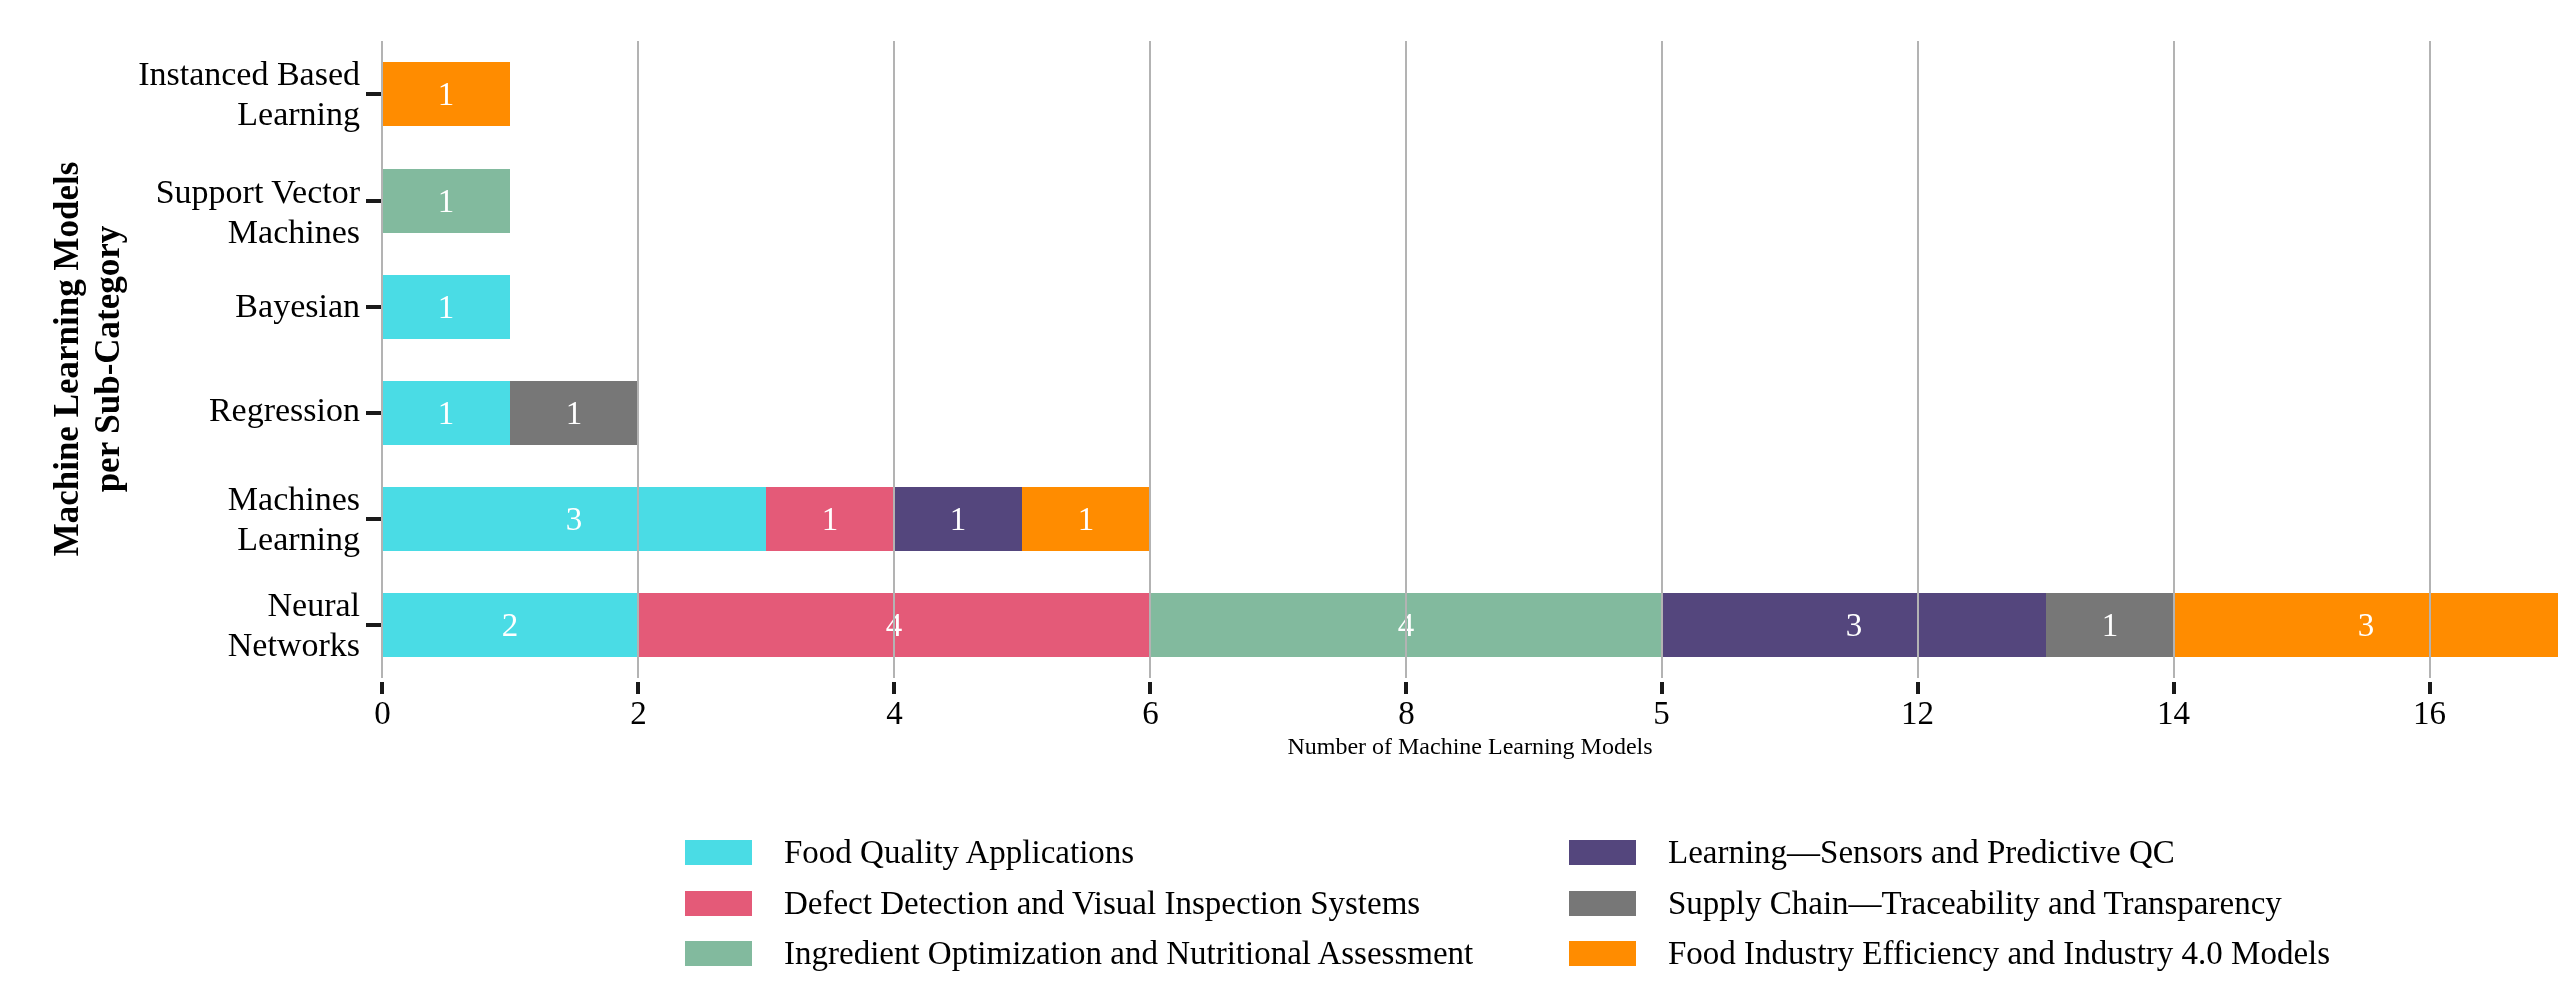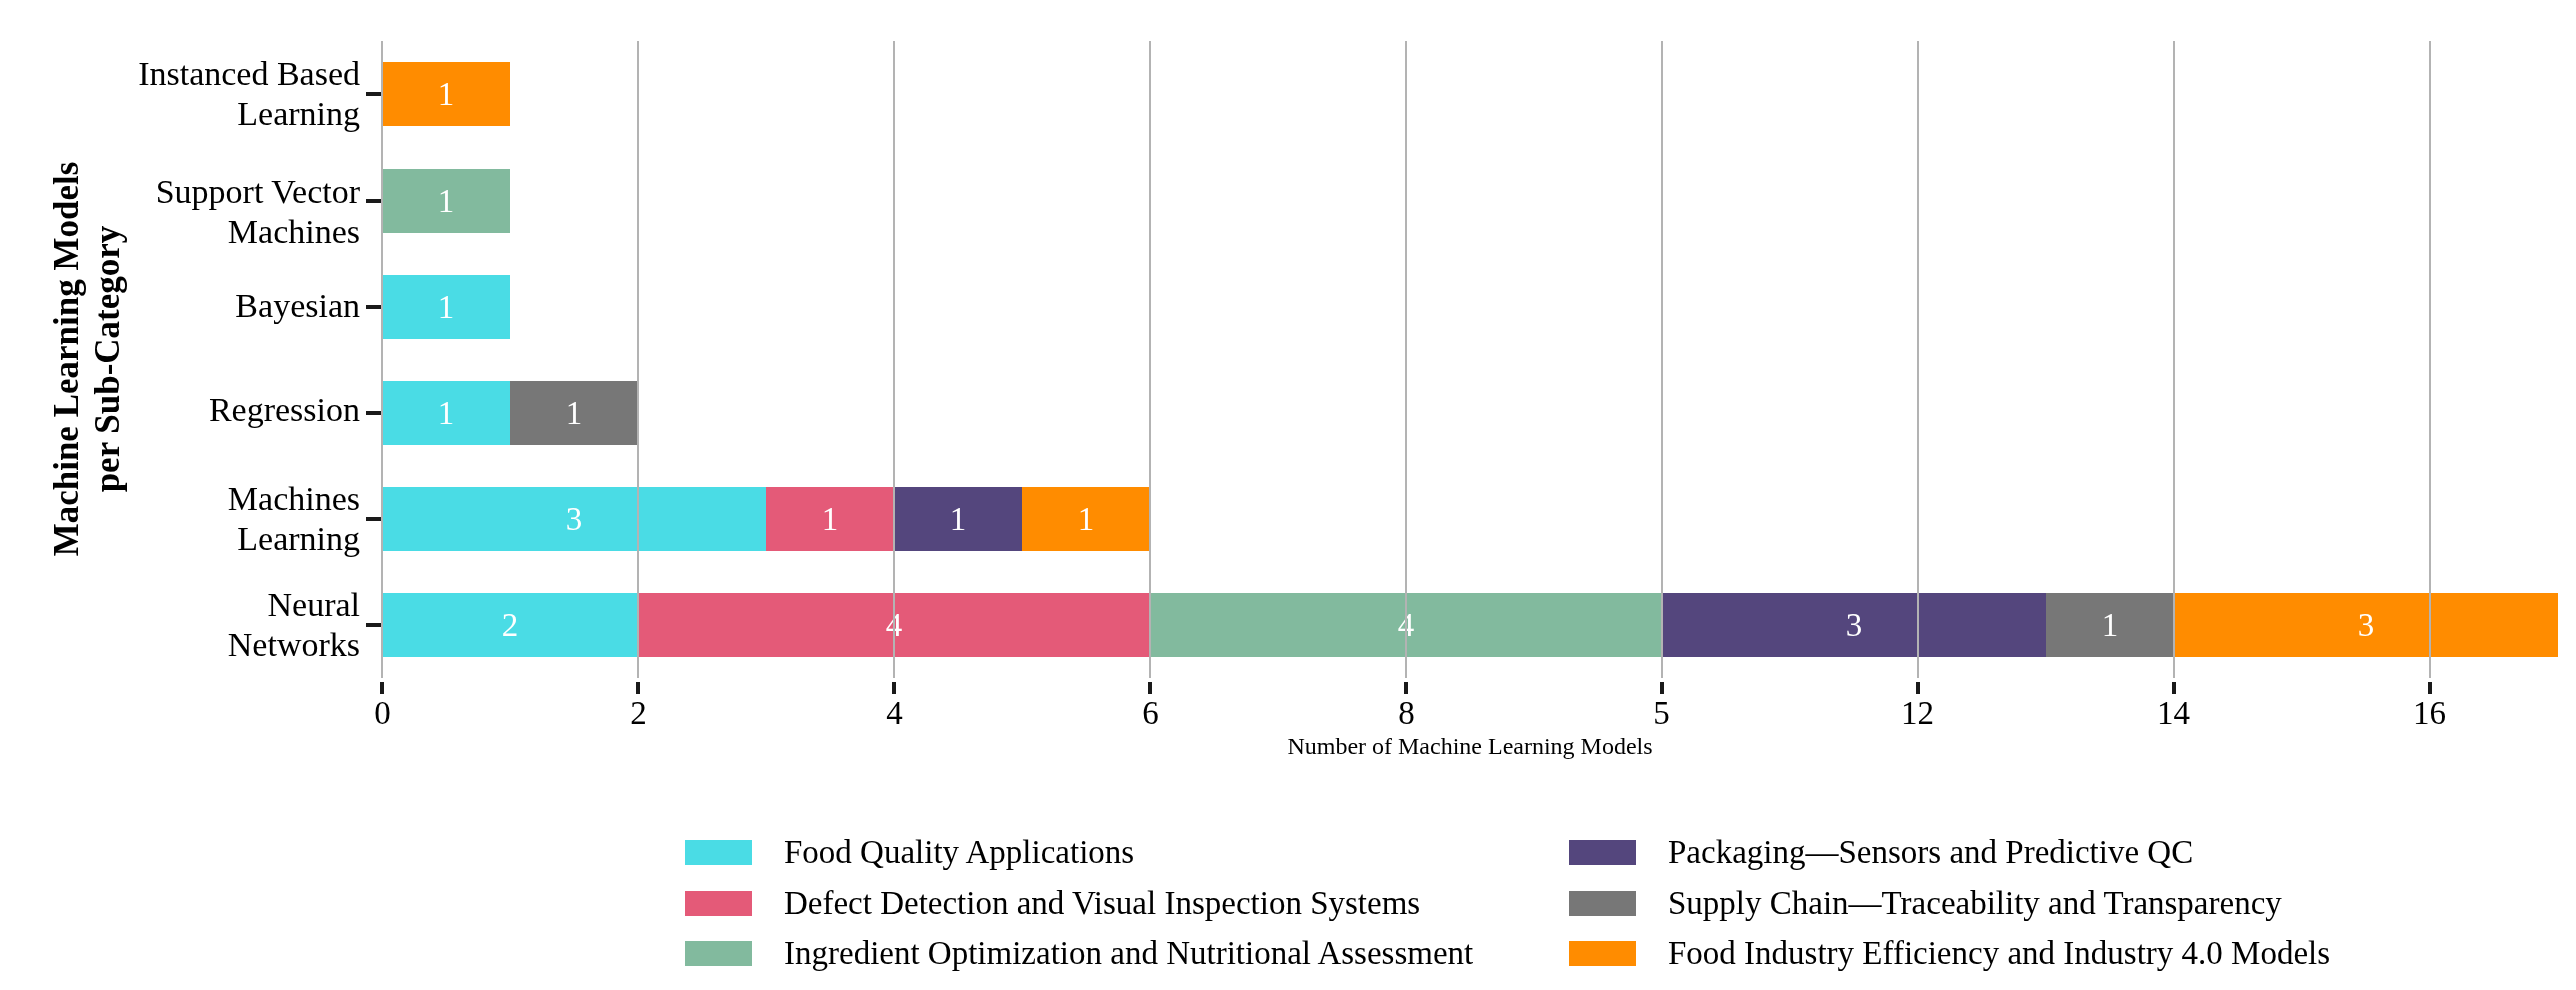"Packaging—Sensors and Predictive QC" div.legend-label { text: Packaging -> Learning }
